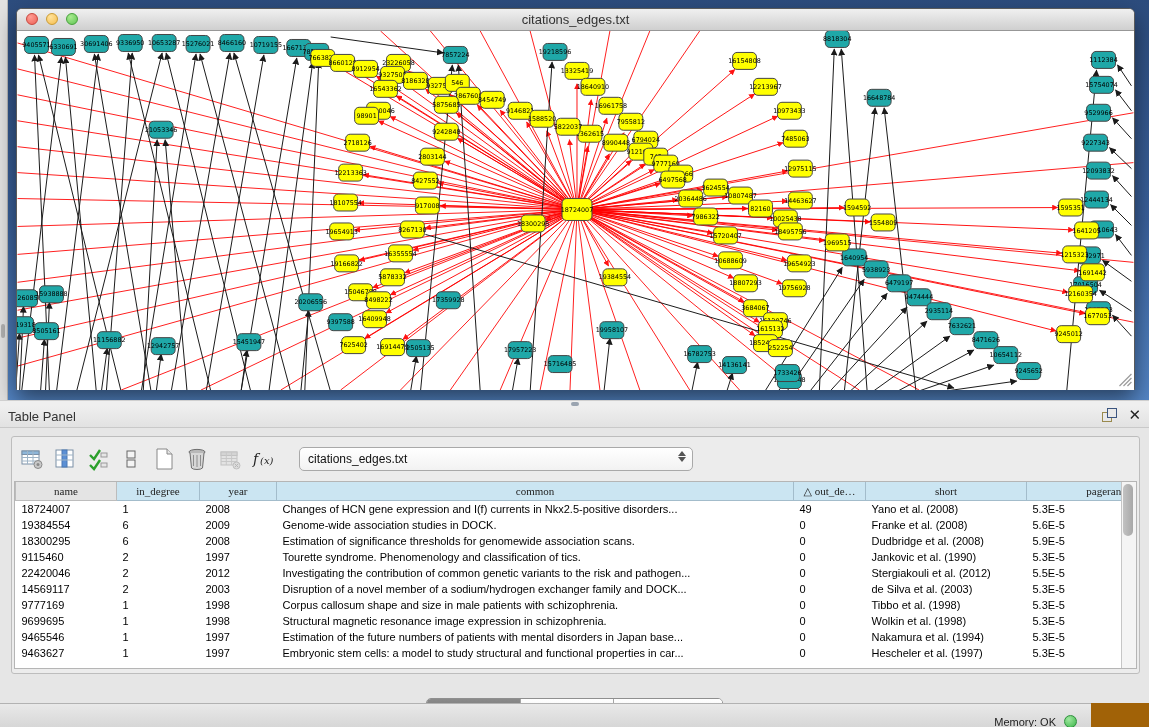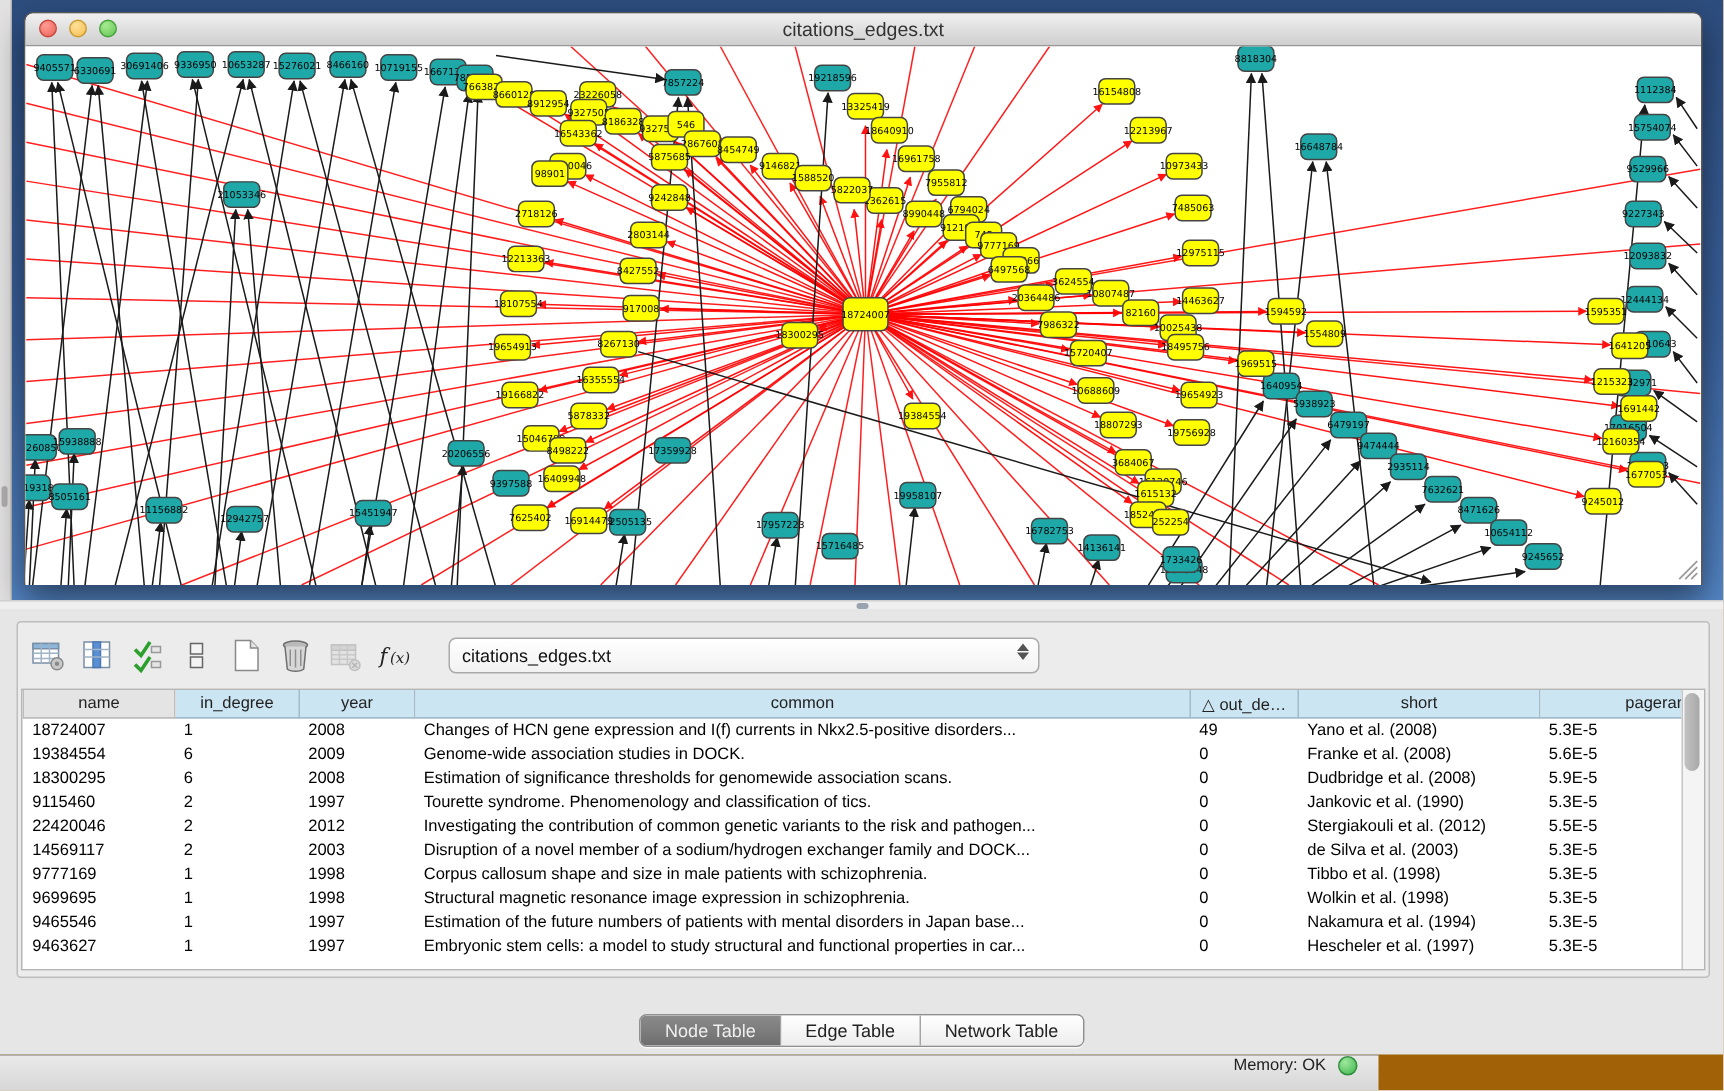"Table Panel" div.panel-header { html: none -> <div> <span>Table Panel</span> <div> <span> <span></span> <span></span> </span> <span>✕</span> </div> </div> }
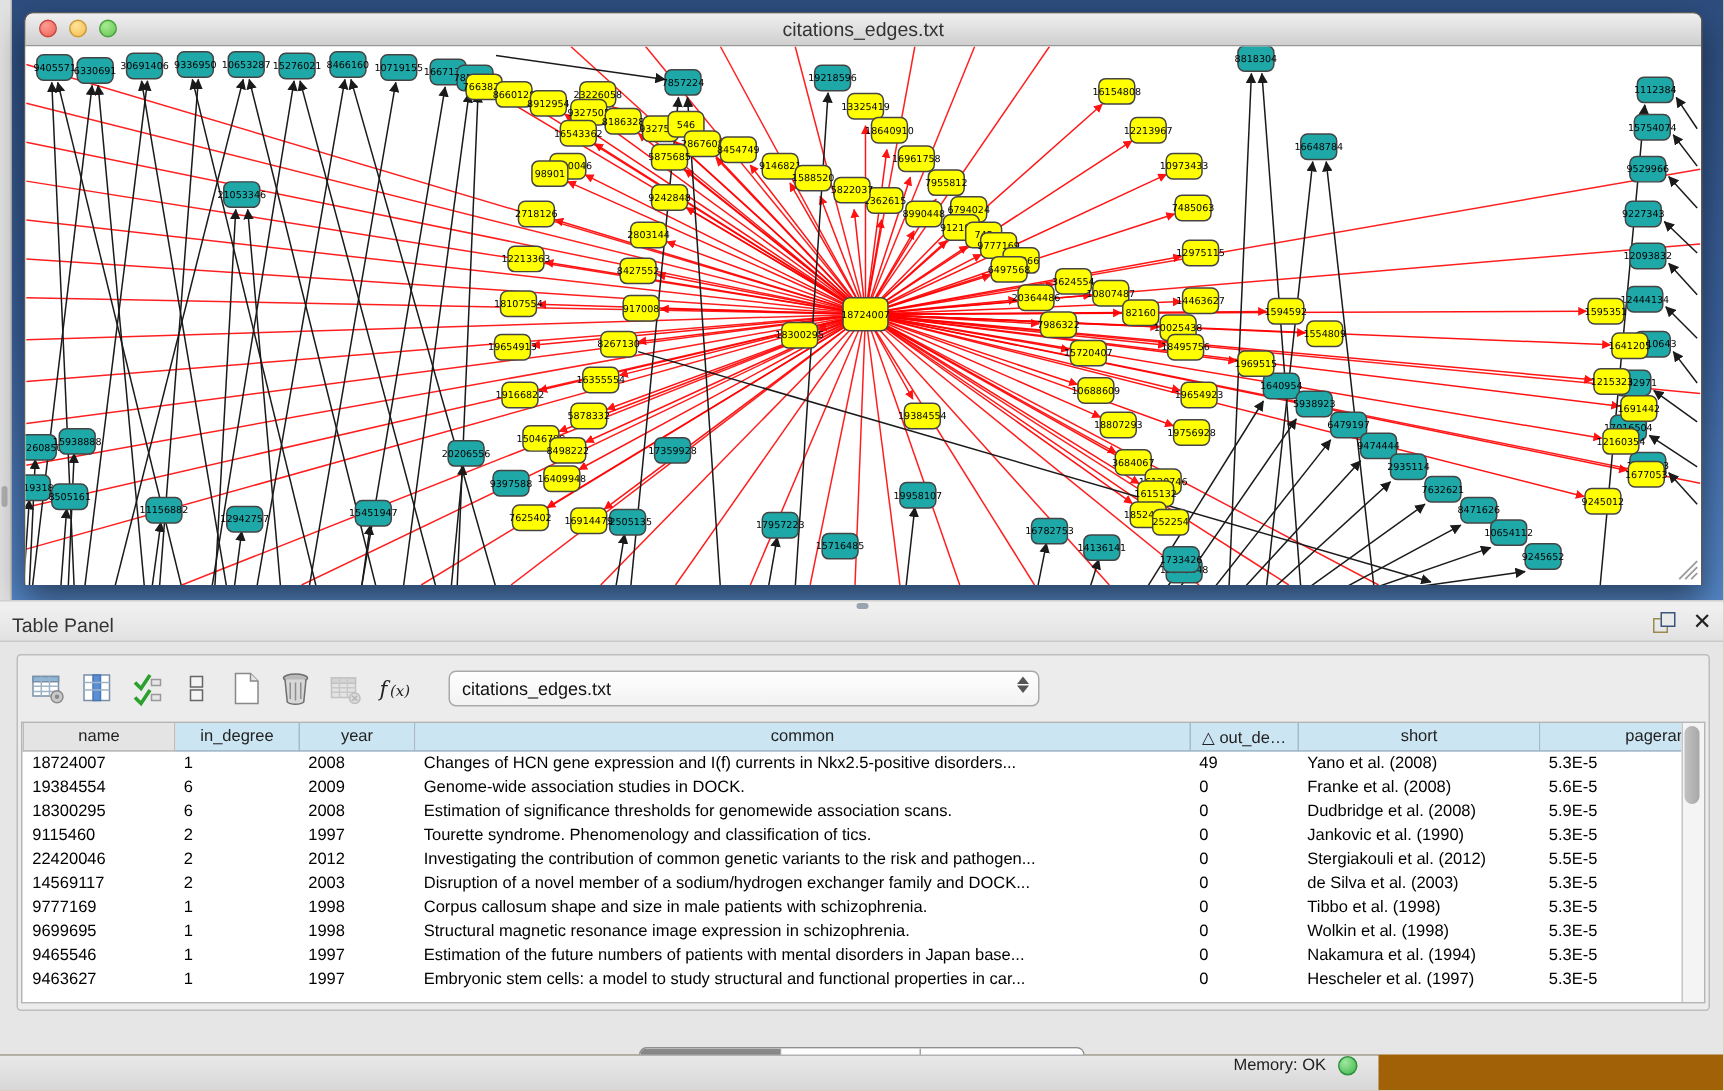"name" table.cy th { font-family: none -> Liberation Serif, serif }
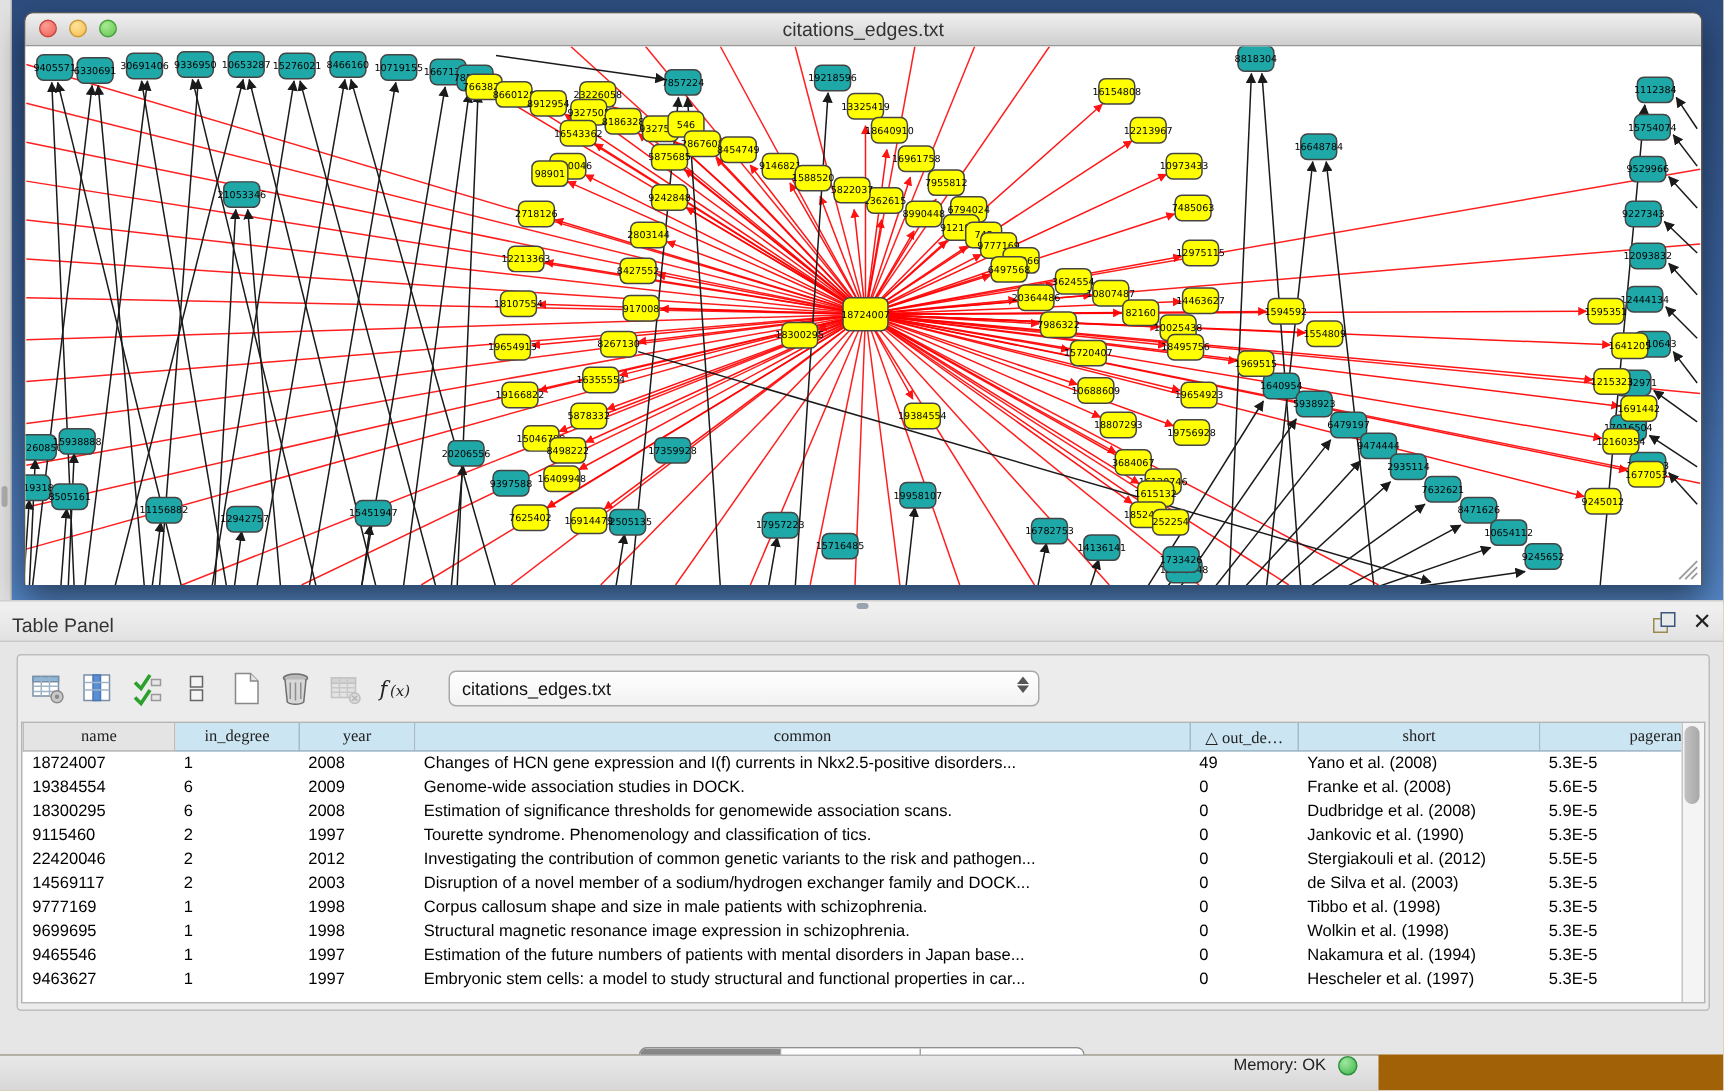"Memory: OK" .statusbar { align-items: flex-start -> flex-end; width: 919px -> 1091px }
